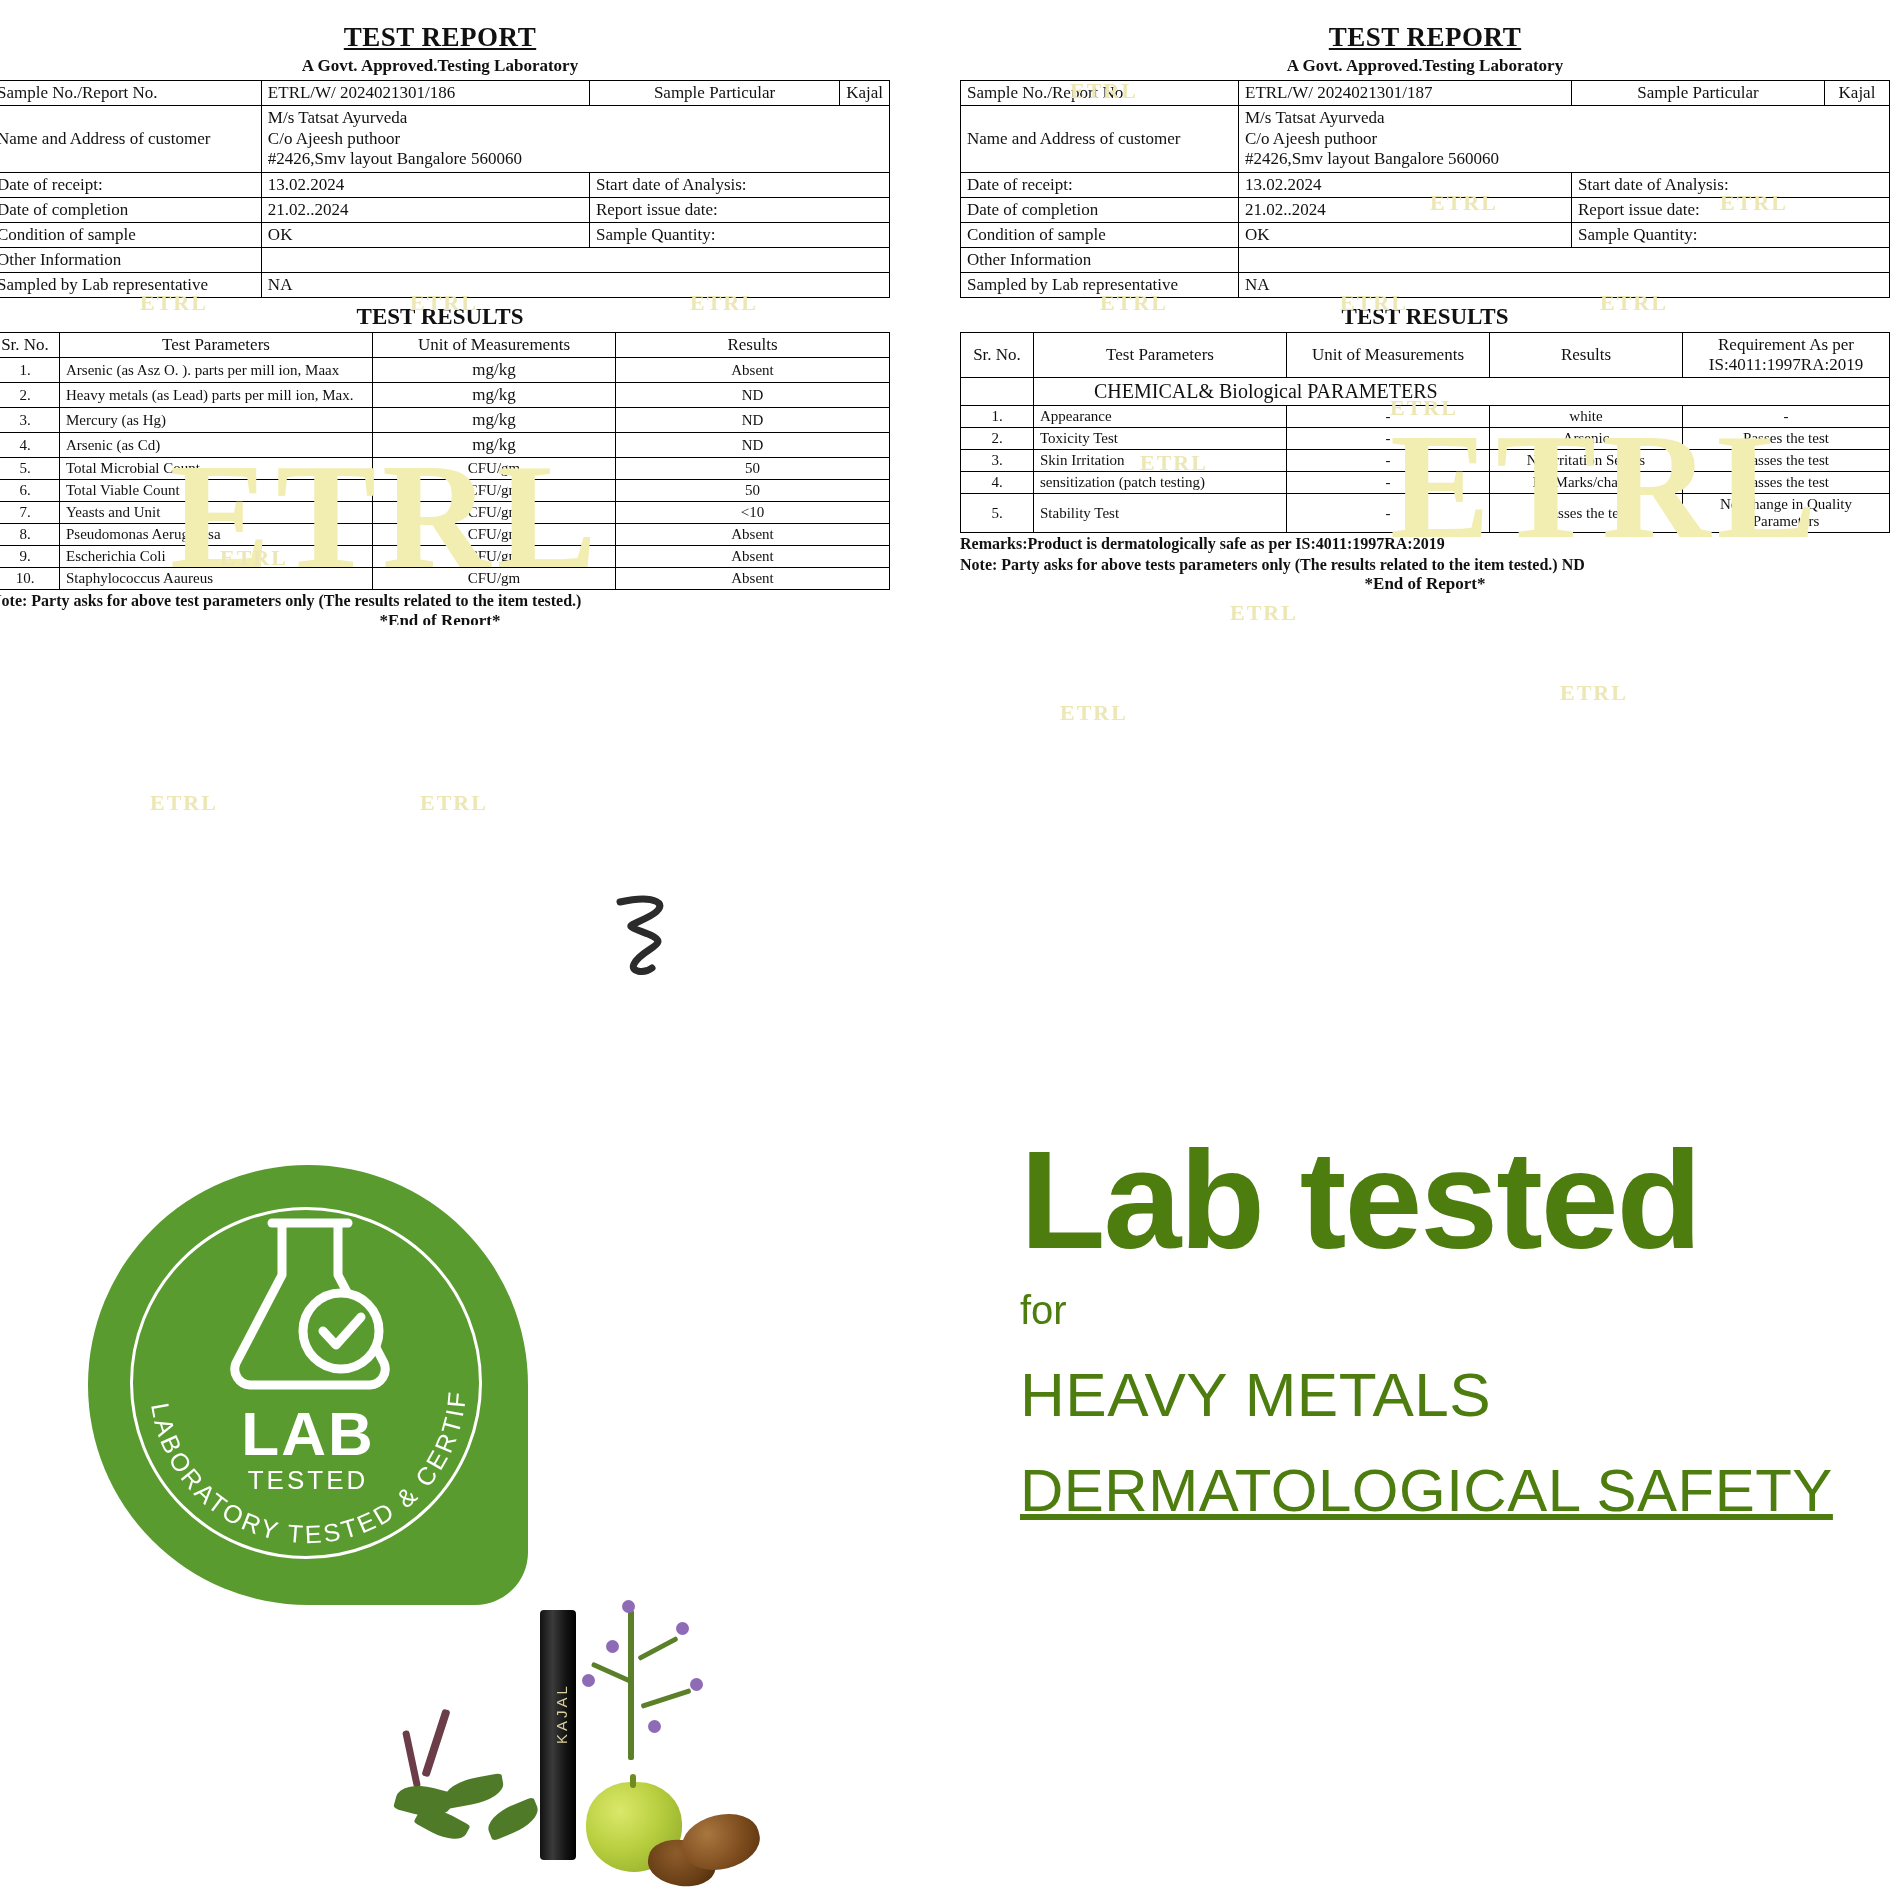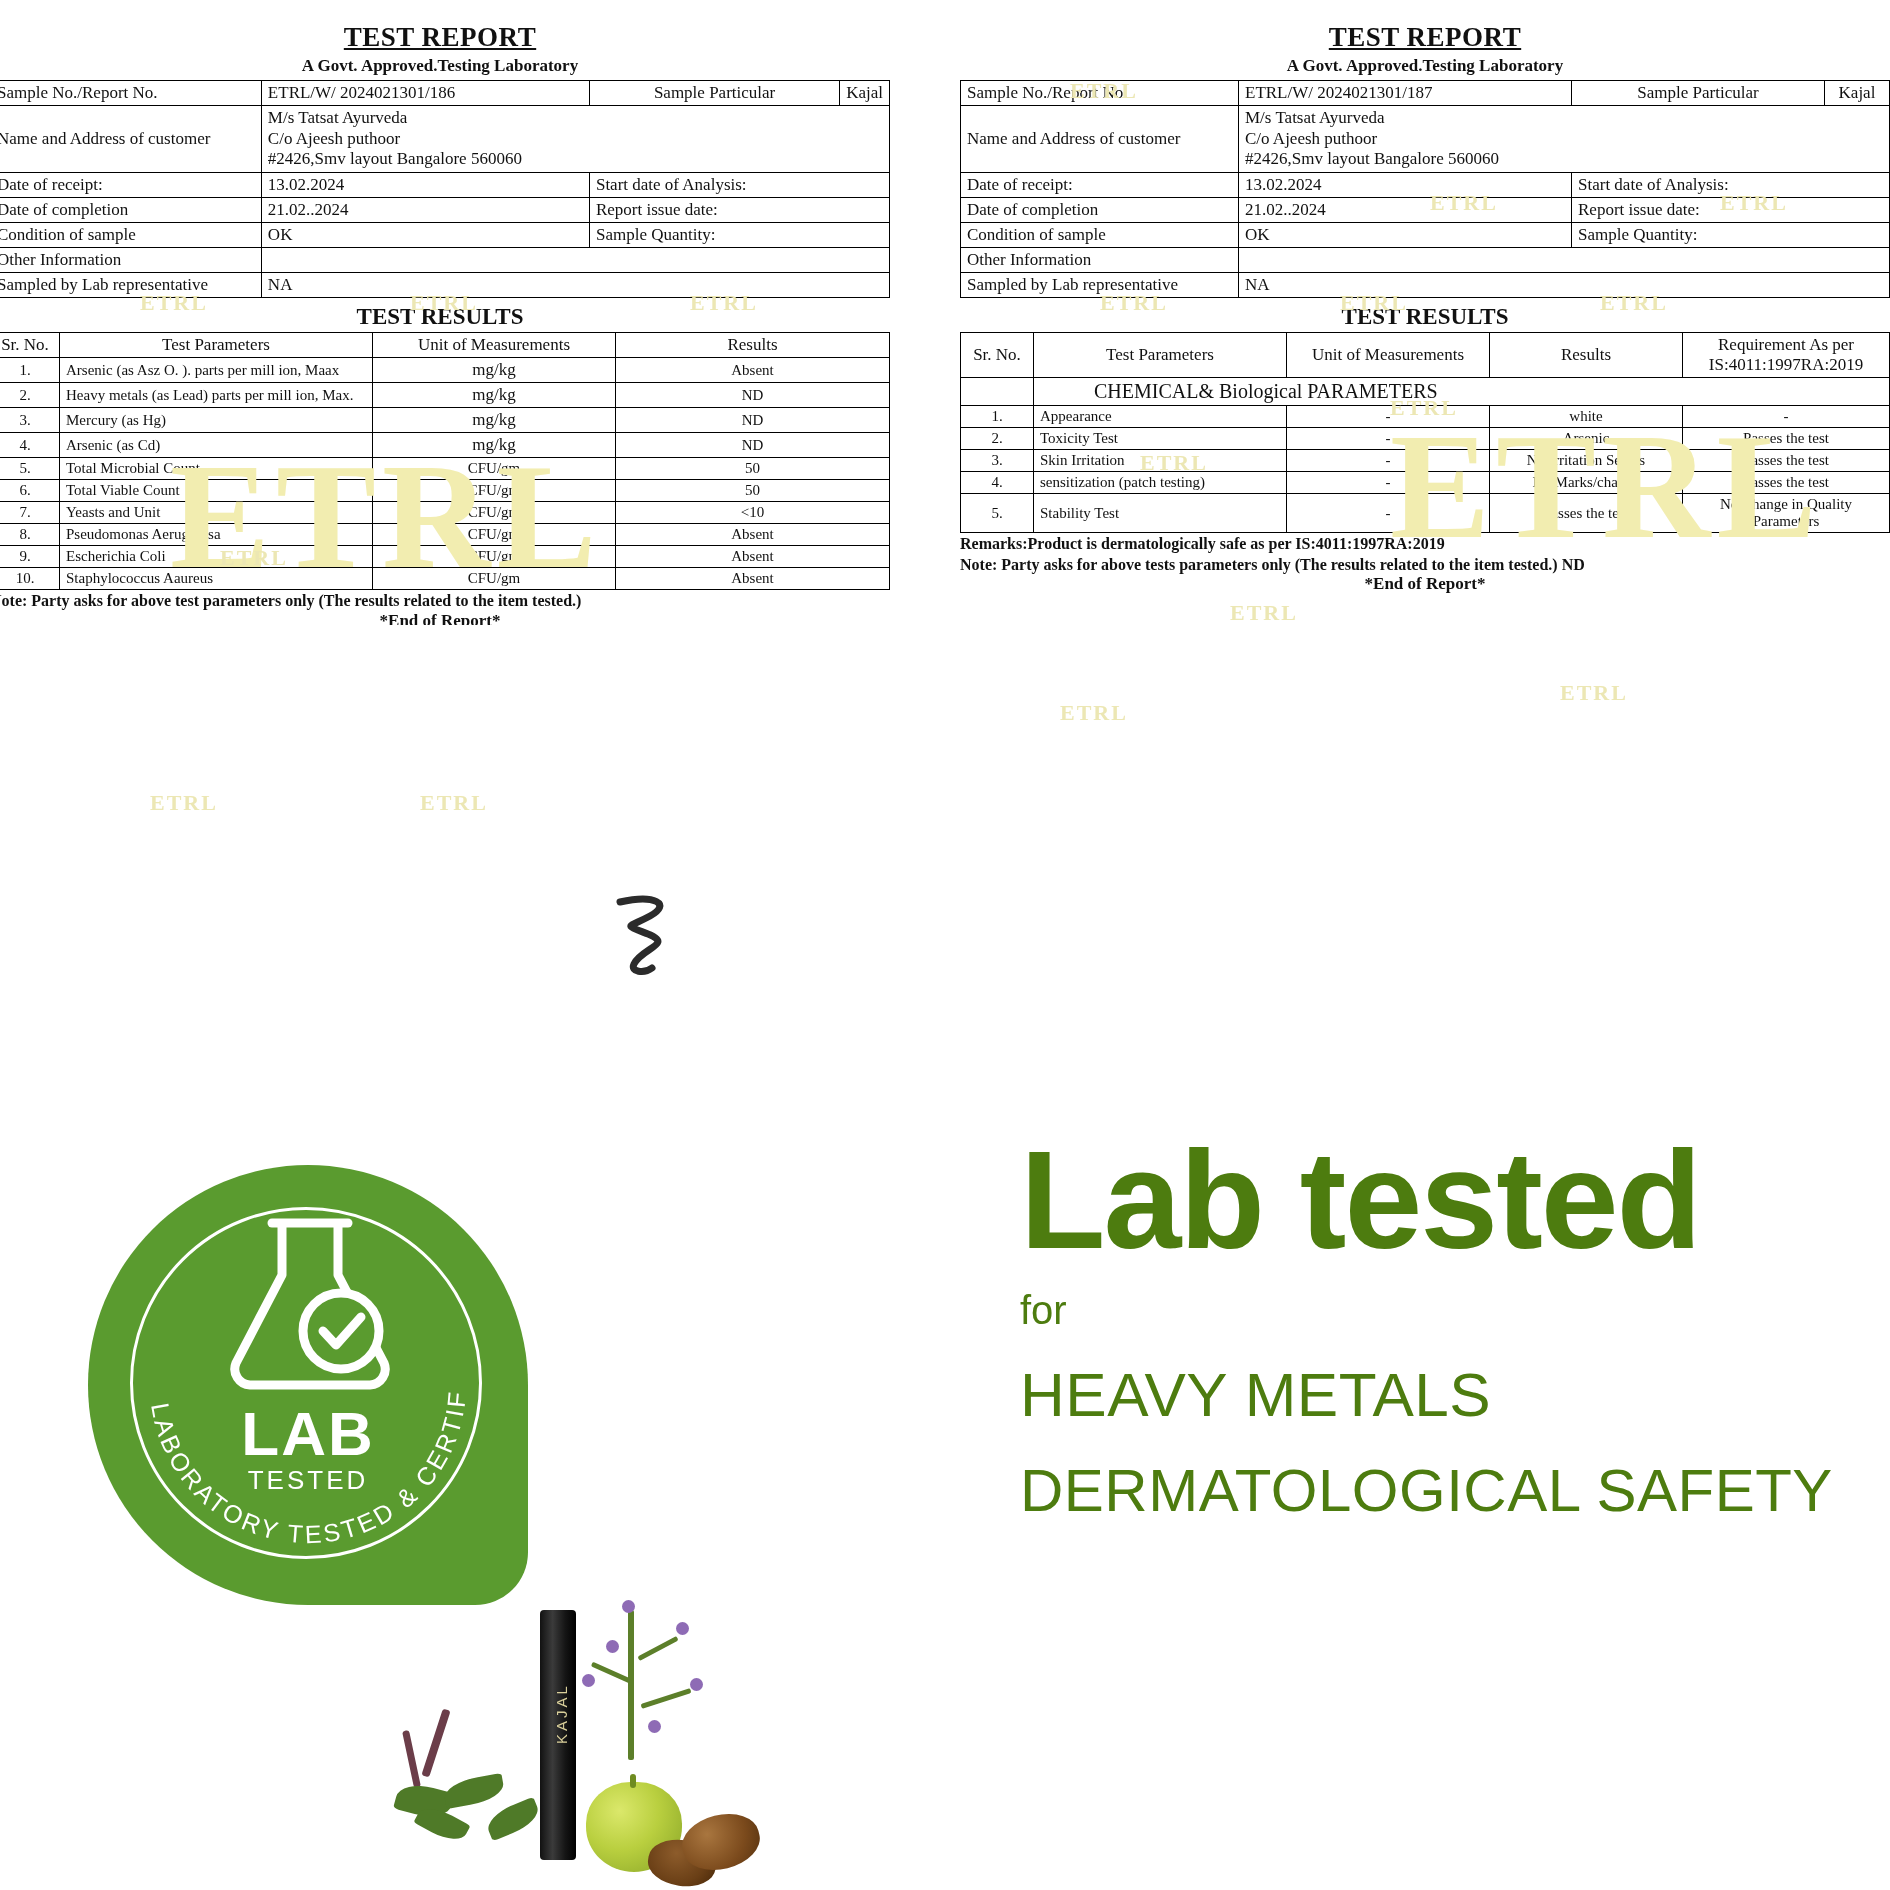"DERMATOLOGICAL SAFETY" .claim-line2 { text-decoration: none -> underline }
